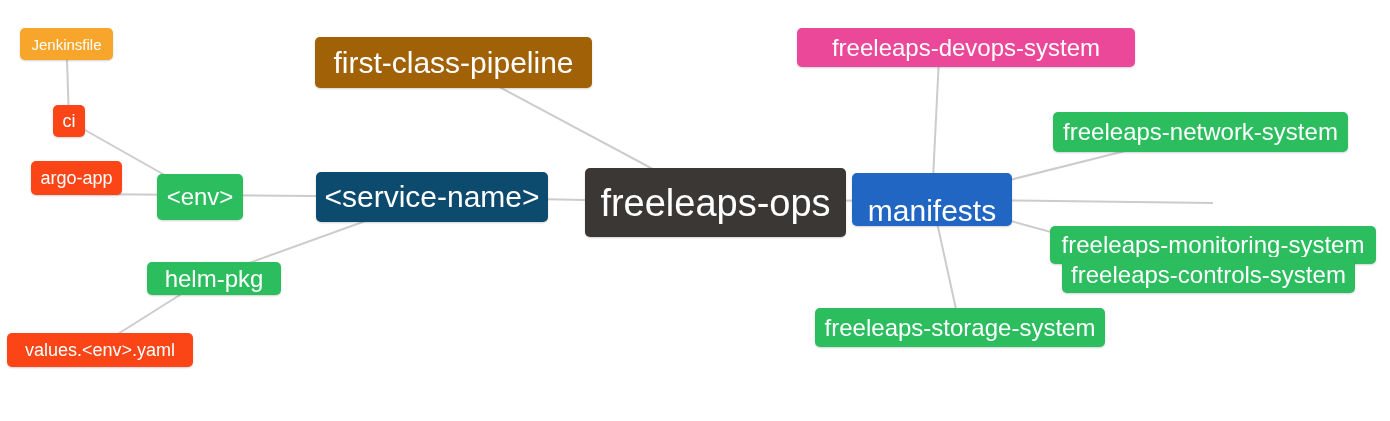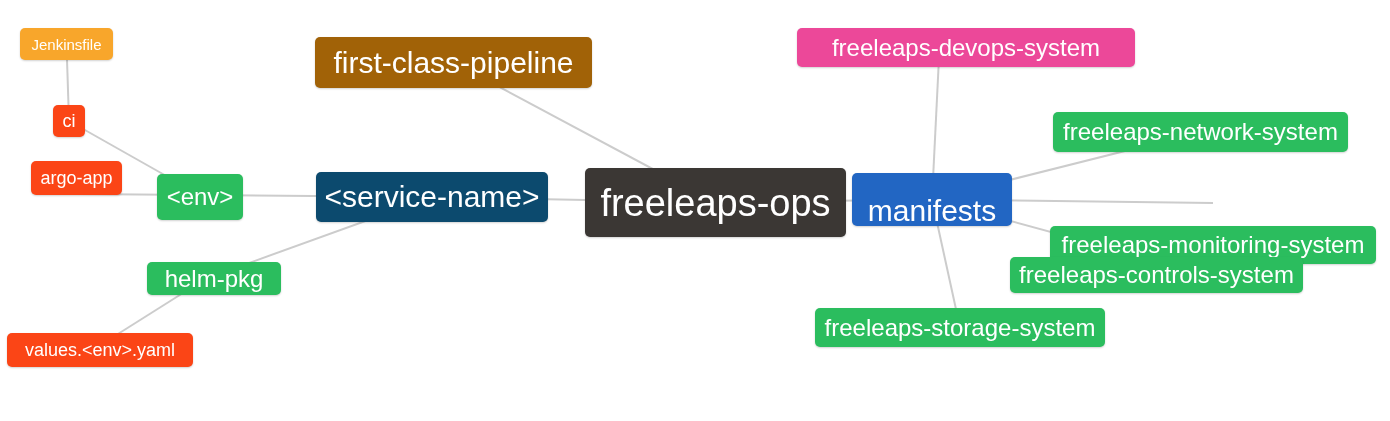"freeleaps-controls-system" div.node { left: 1010px -> 1062px }
